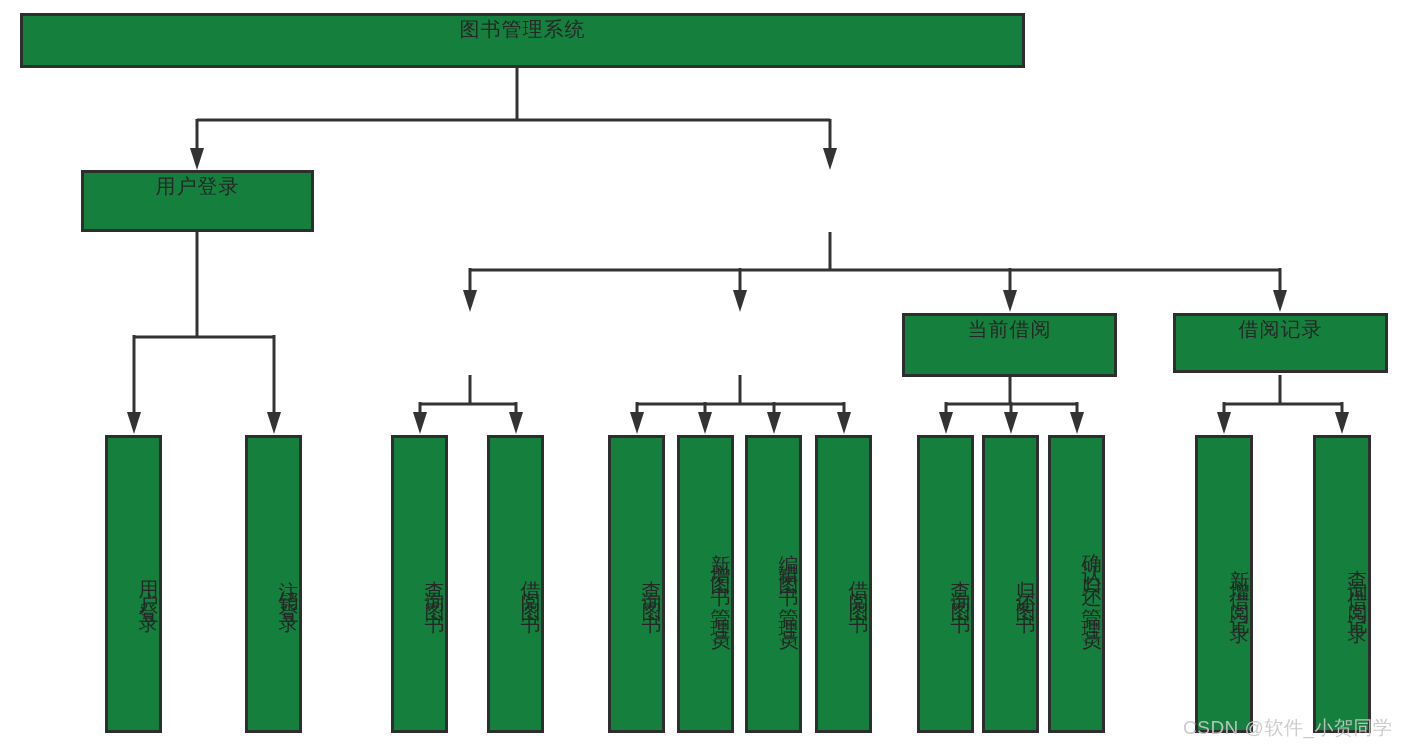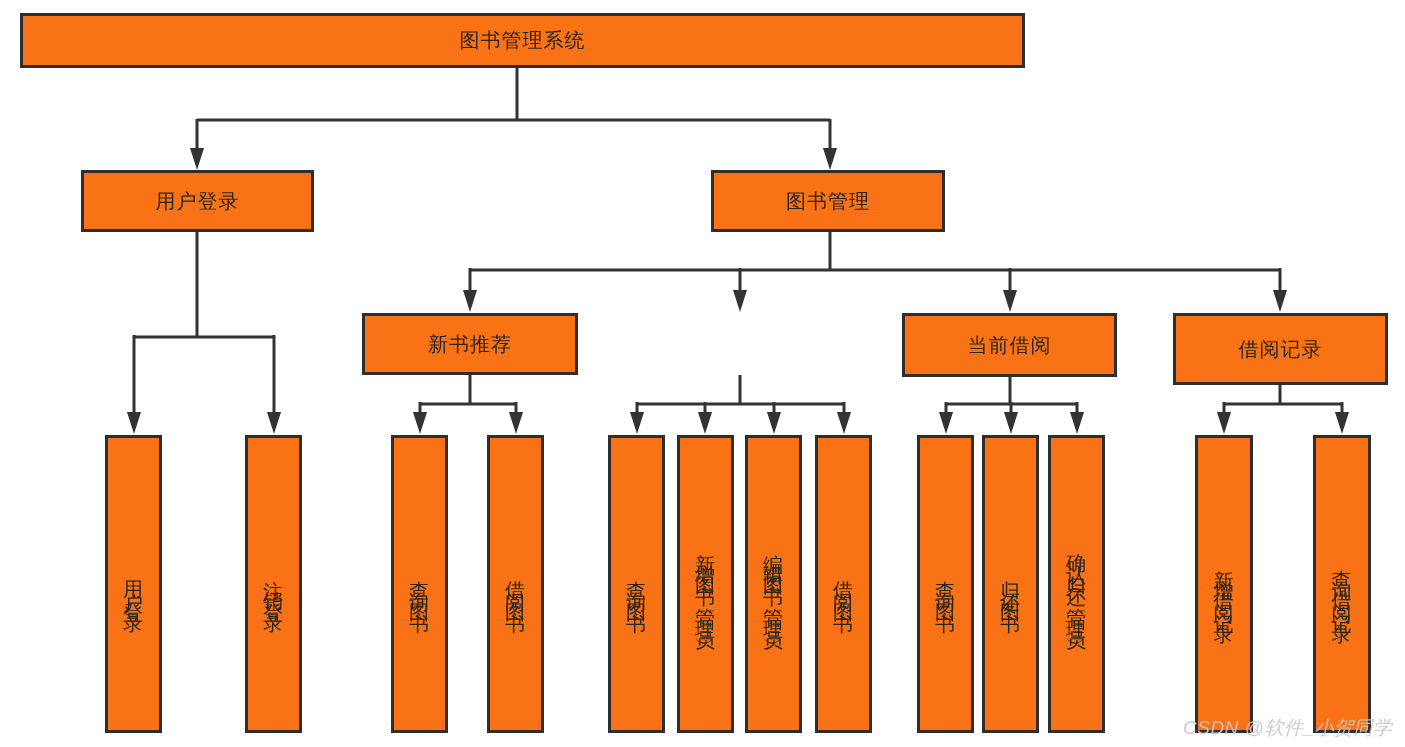"图书管理系统" .node { align-items: center -> flex-start; background: #f97316 -> #15803d }
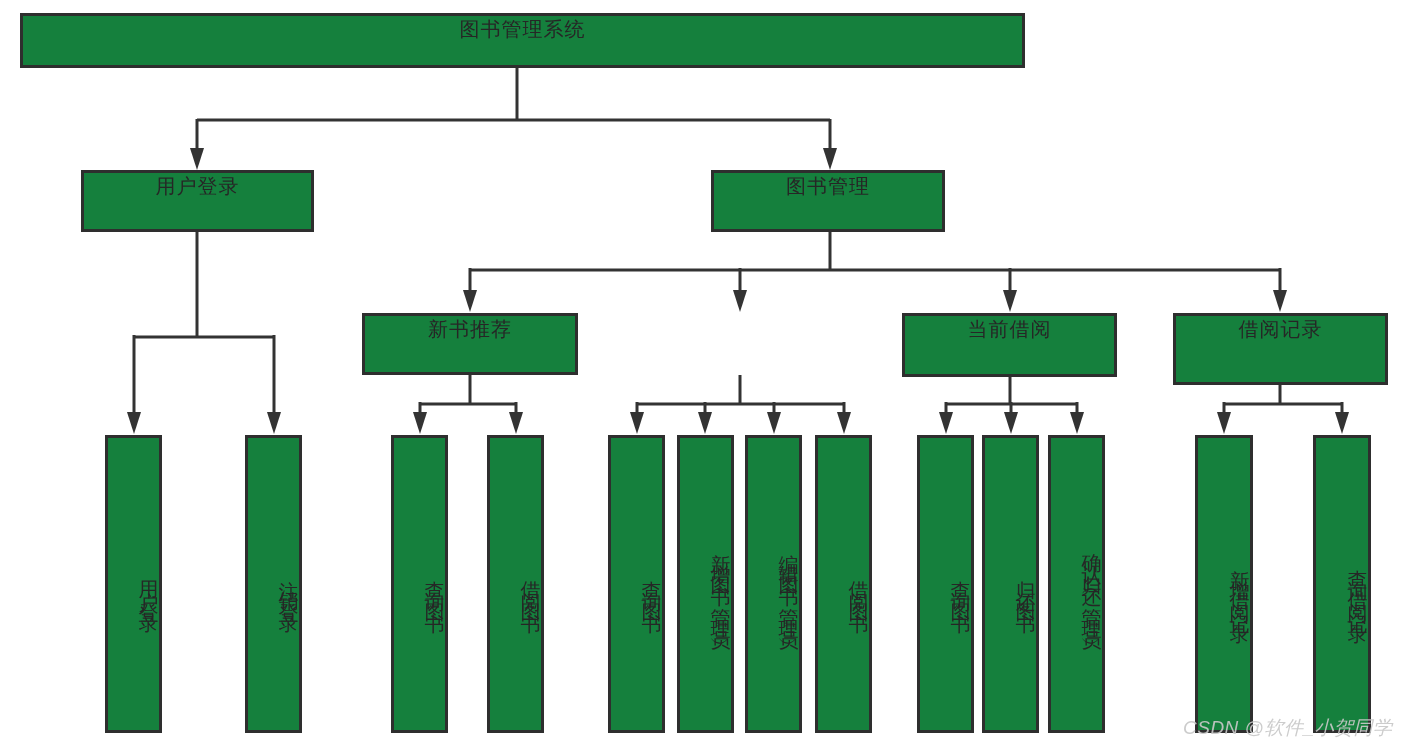"图书管理" div.node { html: <div> <span>图书管理</span> </div> -> none }
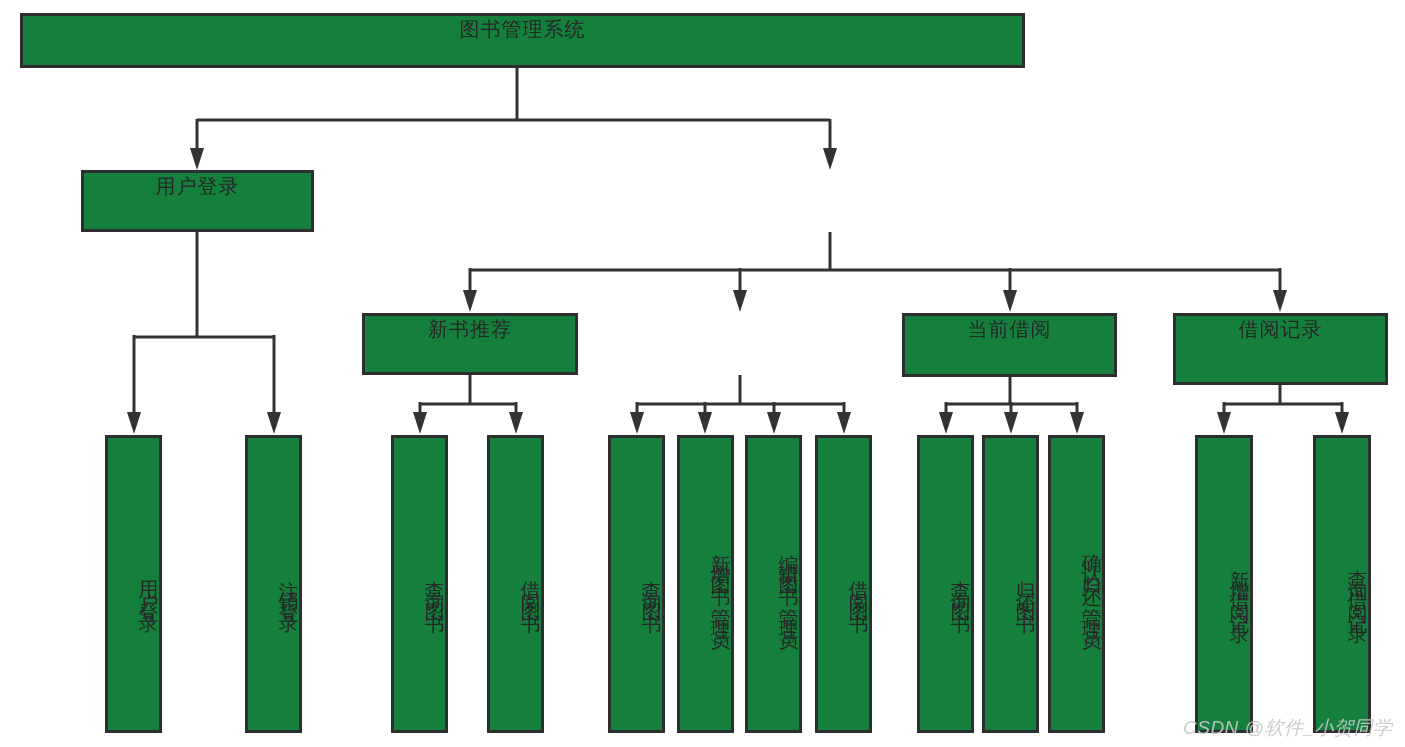"新书推荐" div.node { html: <div> <span>新书推荐</span> </div> -> none }
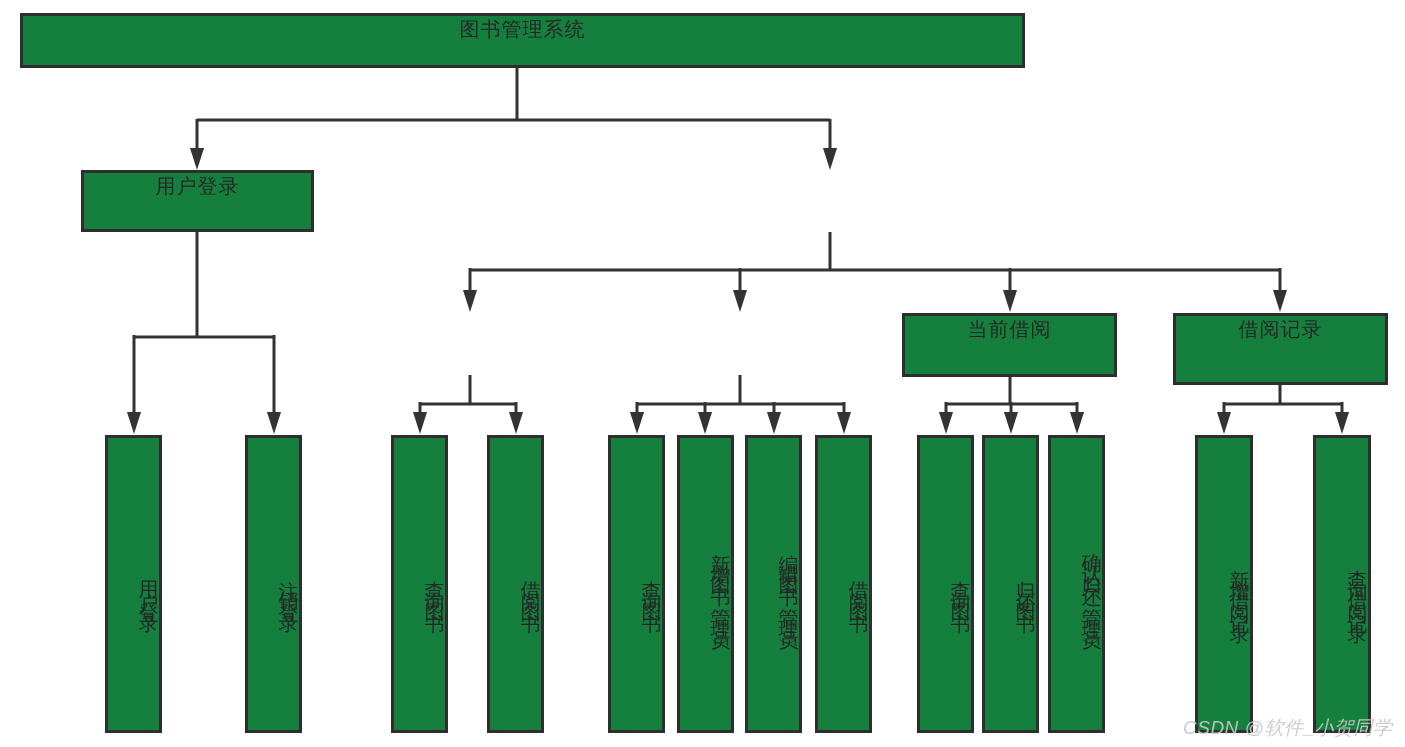"借阅记录" div.node { height: 72px -> 60px }
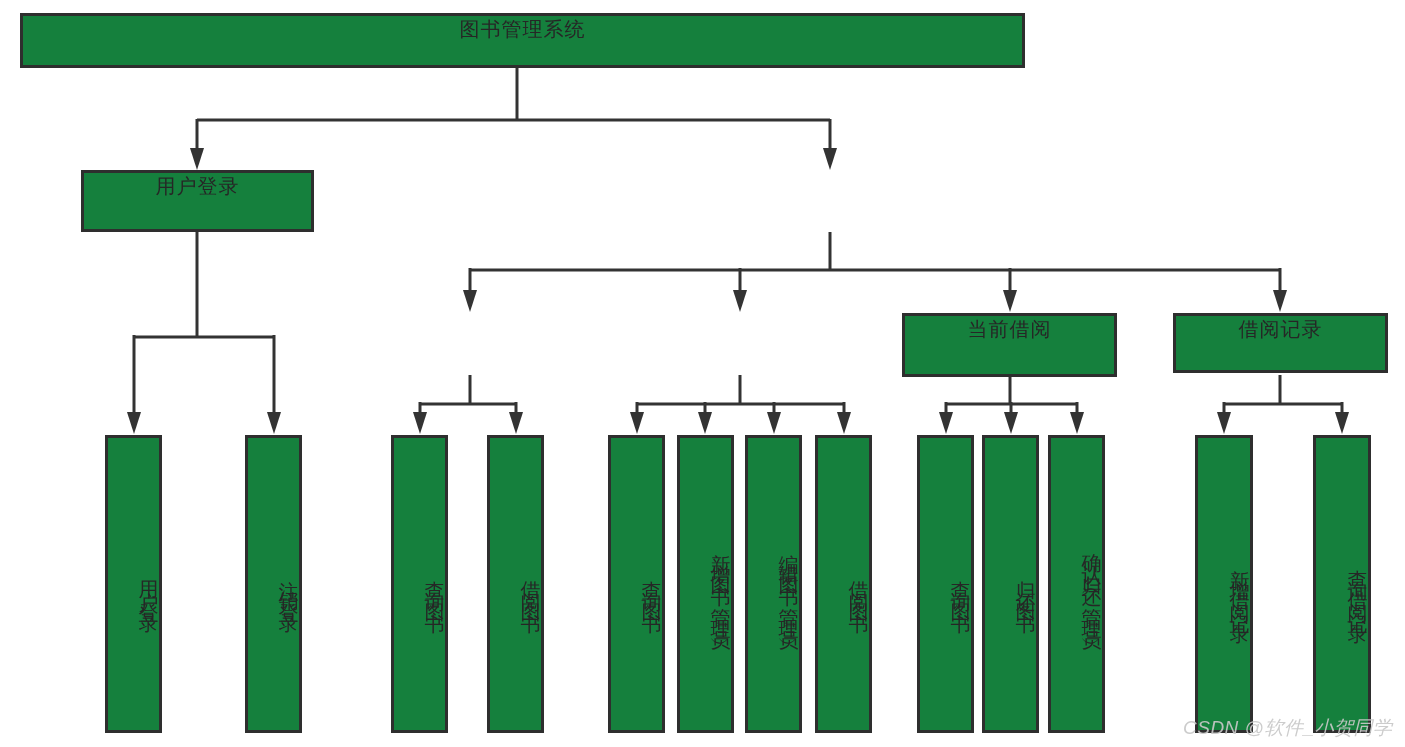"CSDN @软件_小贺同学" .watermark { font-style: italic -> none }
